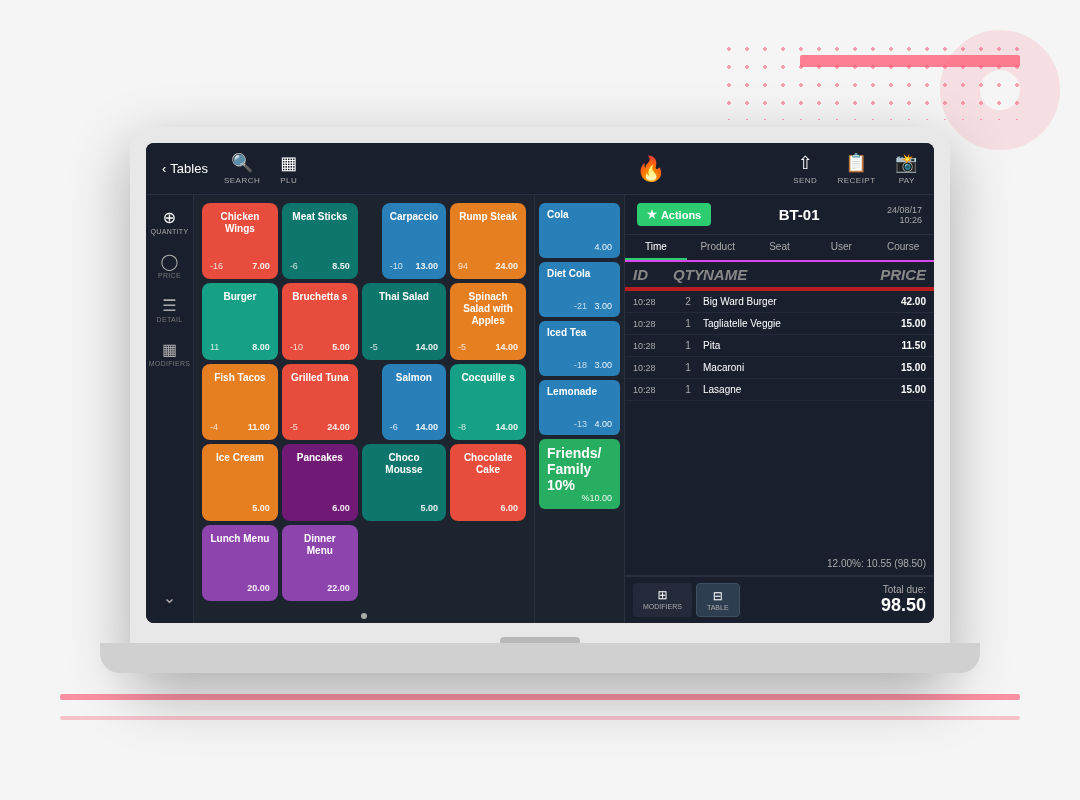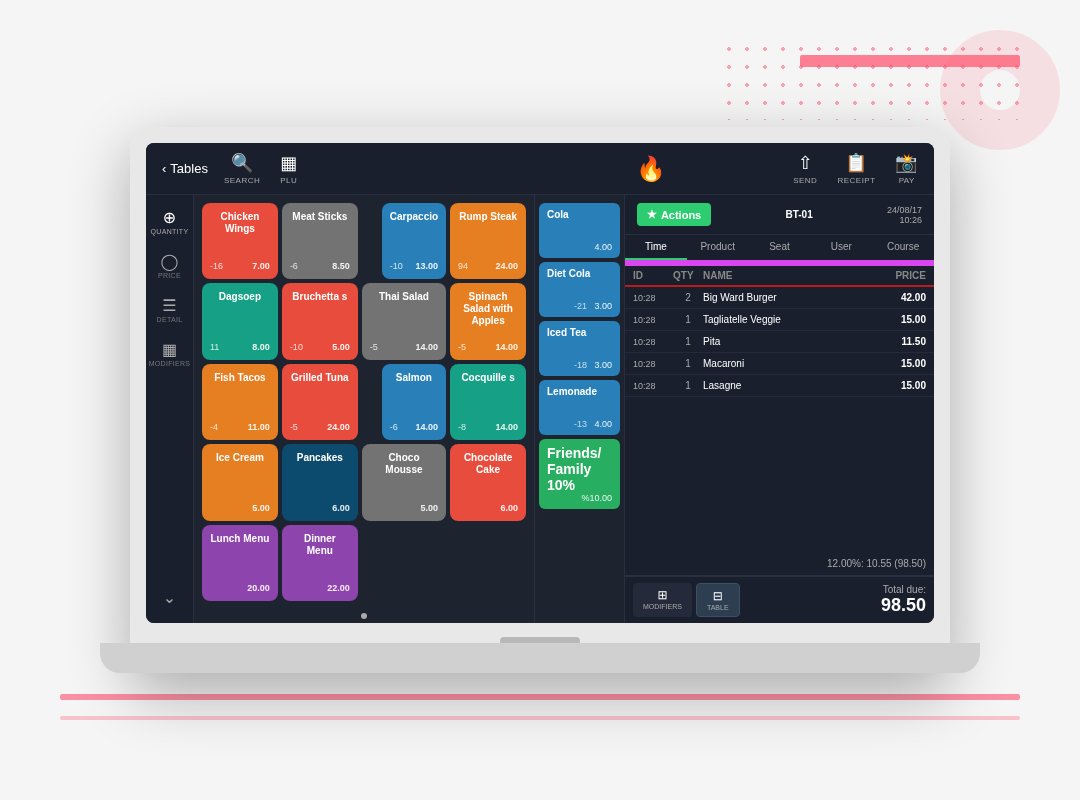"Meat Sticks" .item-green { background: #737373 -> #0f766e }
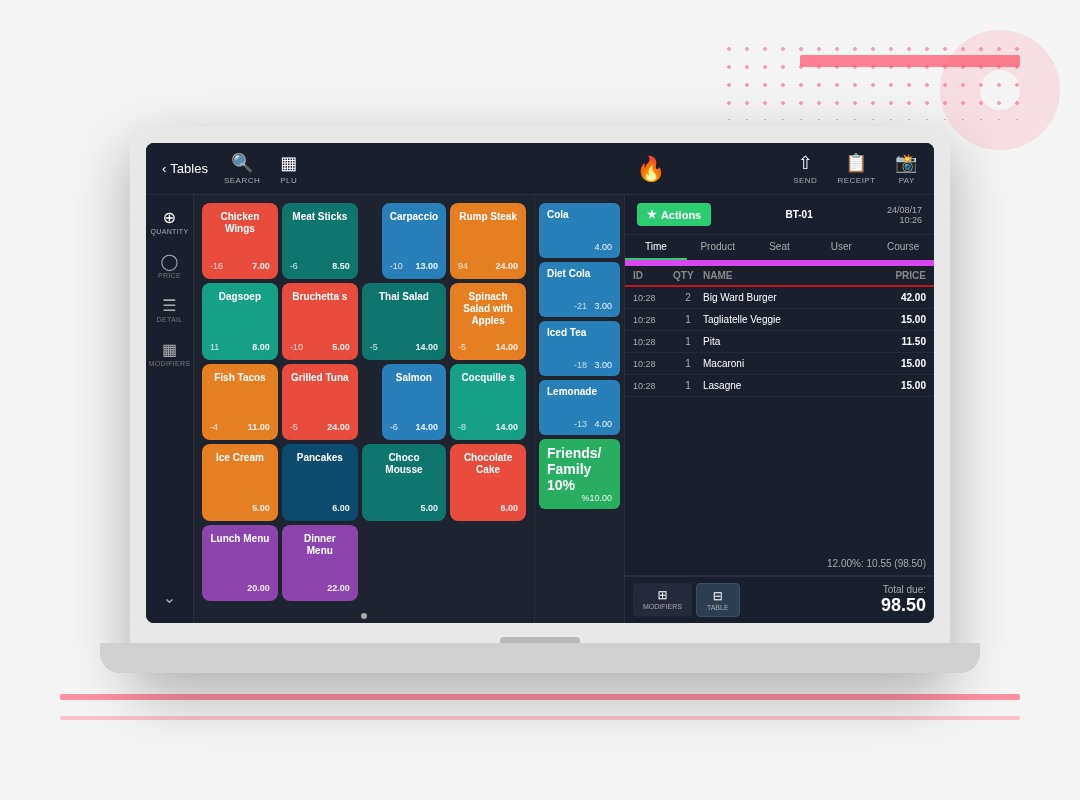"BT-01" .table-id { font-size: 10px -> 15px }
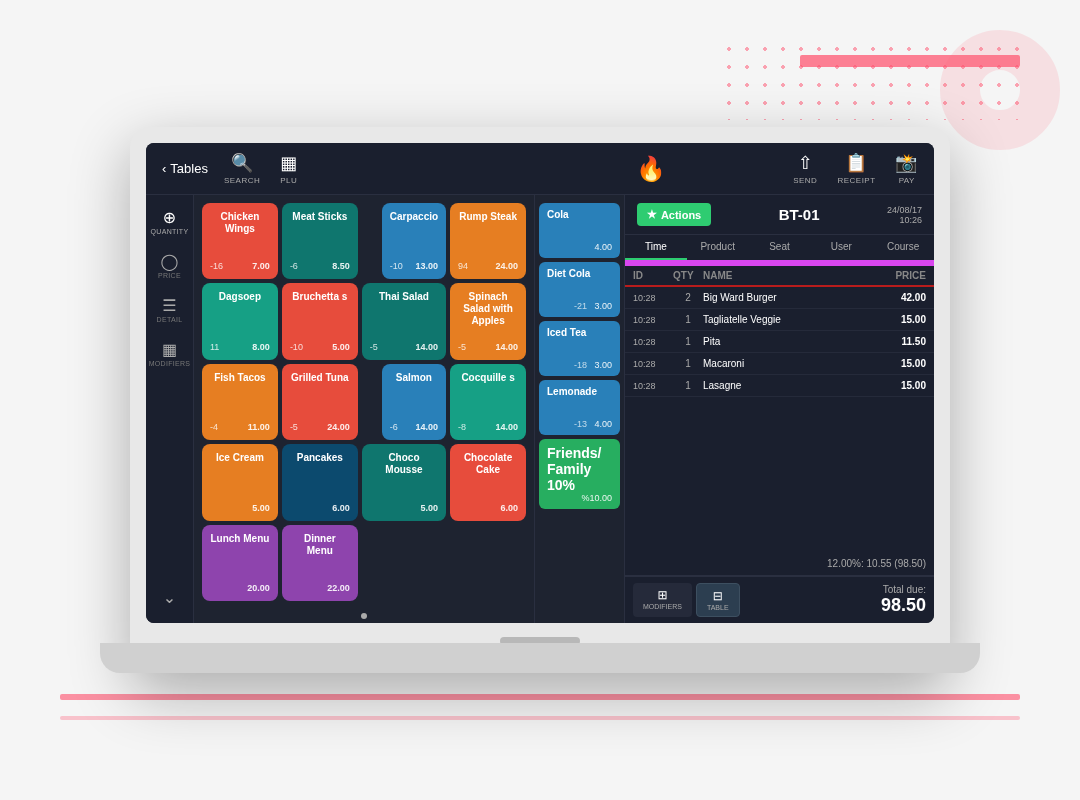"Time" .order-tabs { border-bottom: 6px solid #d946ef -> 2px solid #d946ef }
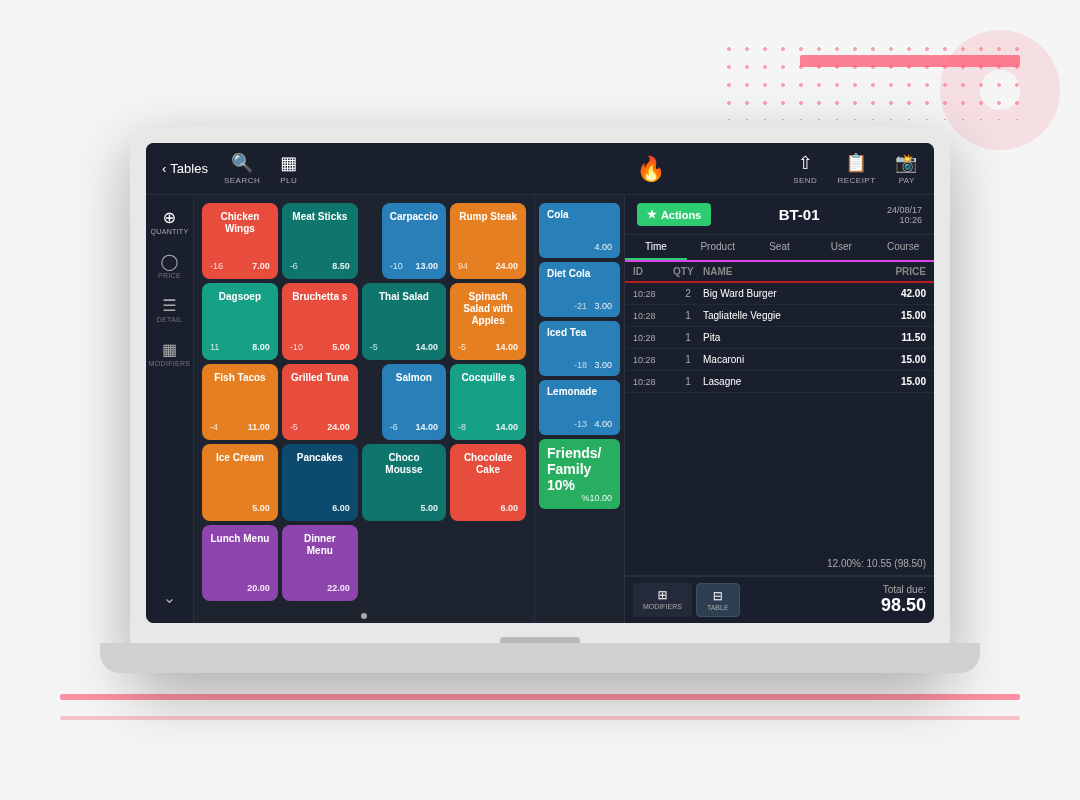"ID" .order-table-header { border-bottom: 2px solid #b91c1c -> 4px solid #b91c1c; font-size: 10px -> 15px; font-style: none -> italic }
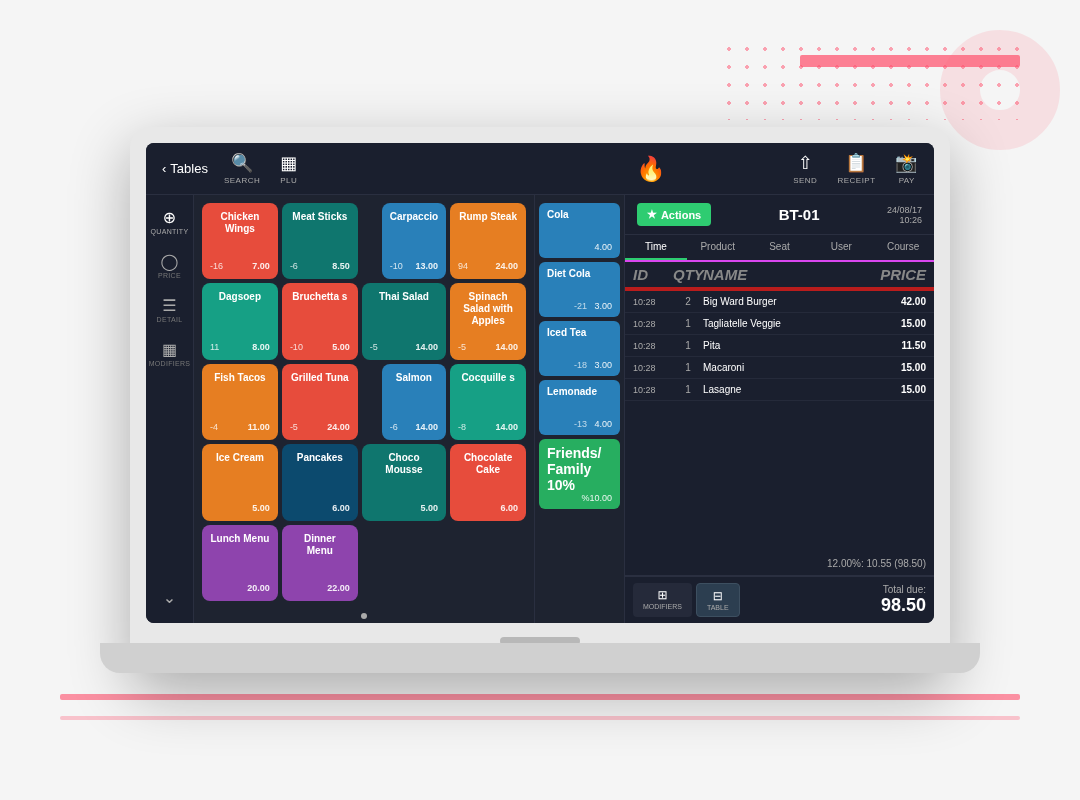"Dagsoep" span.item-name { text: Dagsoep -> Burger }
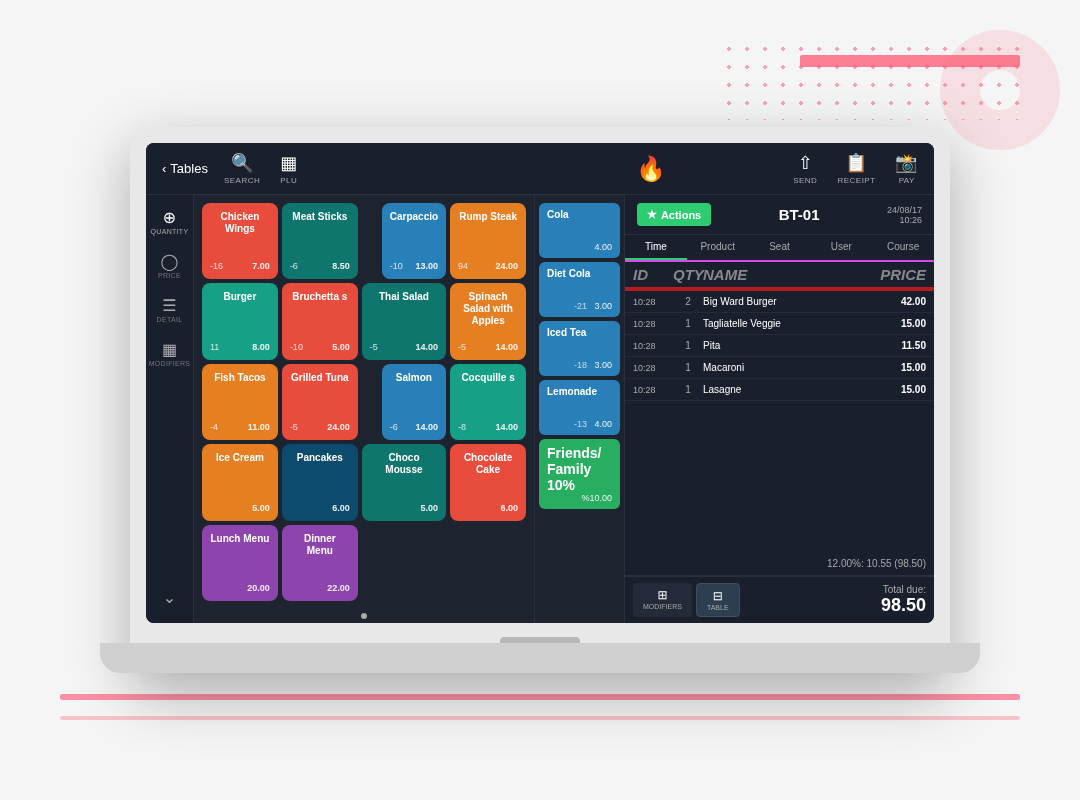"Pancakes" .item-yellow { background: #0c4a6e -> #701a75 }
